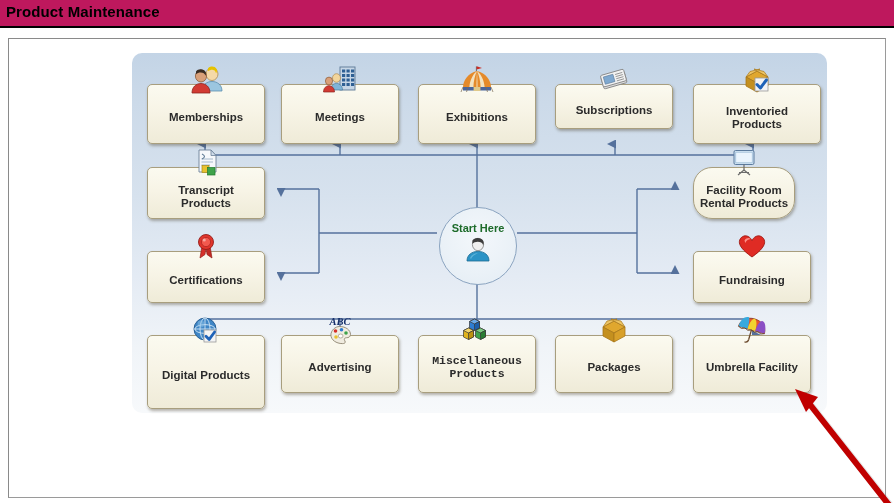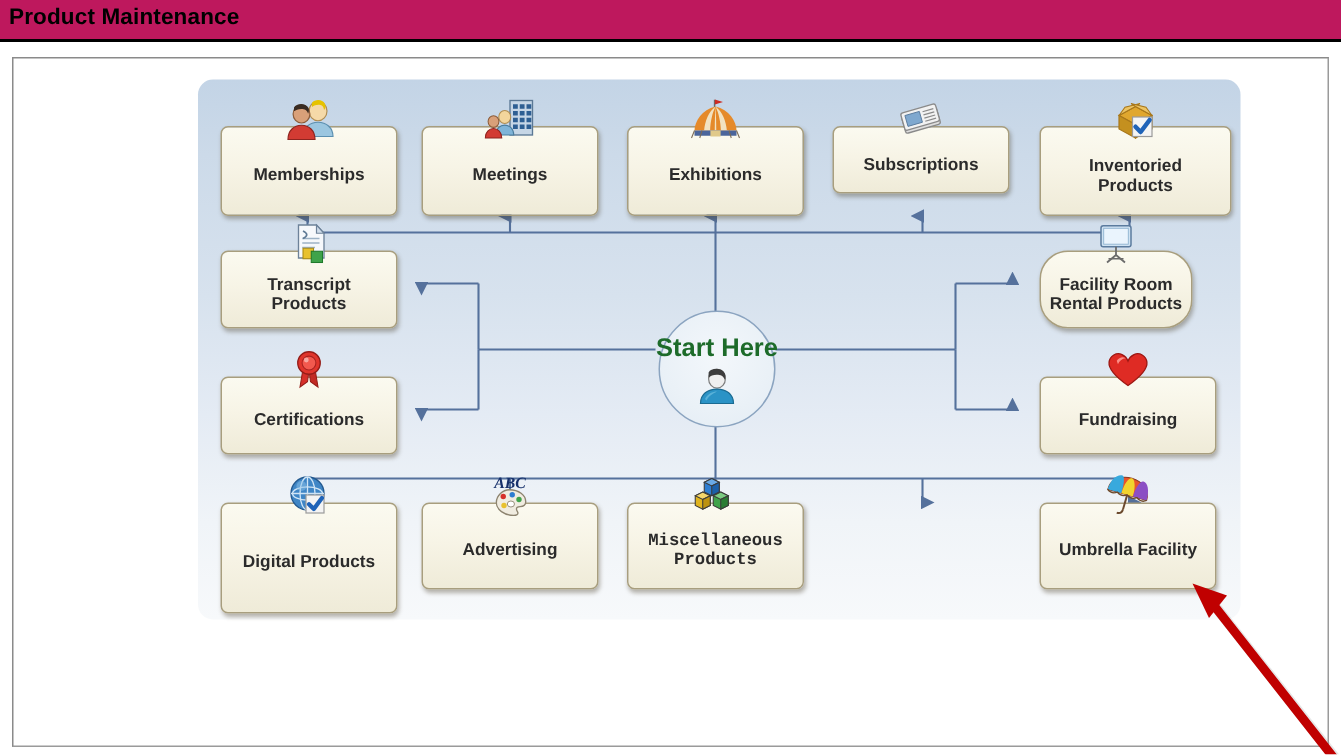"Start Here" #start-hub-label { font-size: 17px -> 11px }
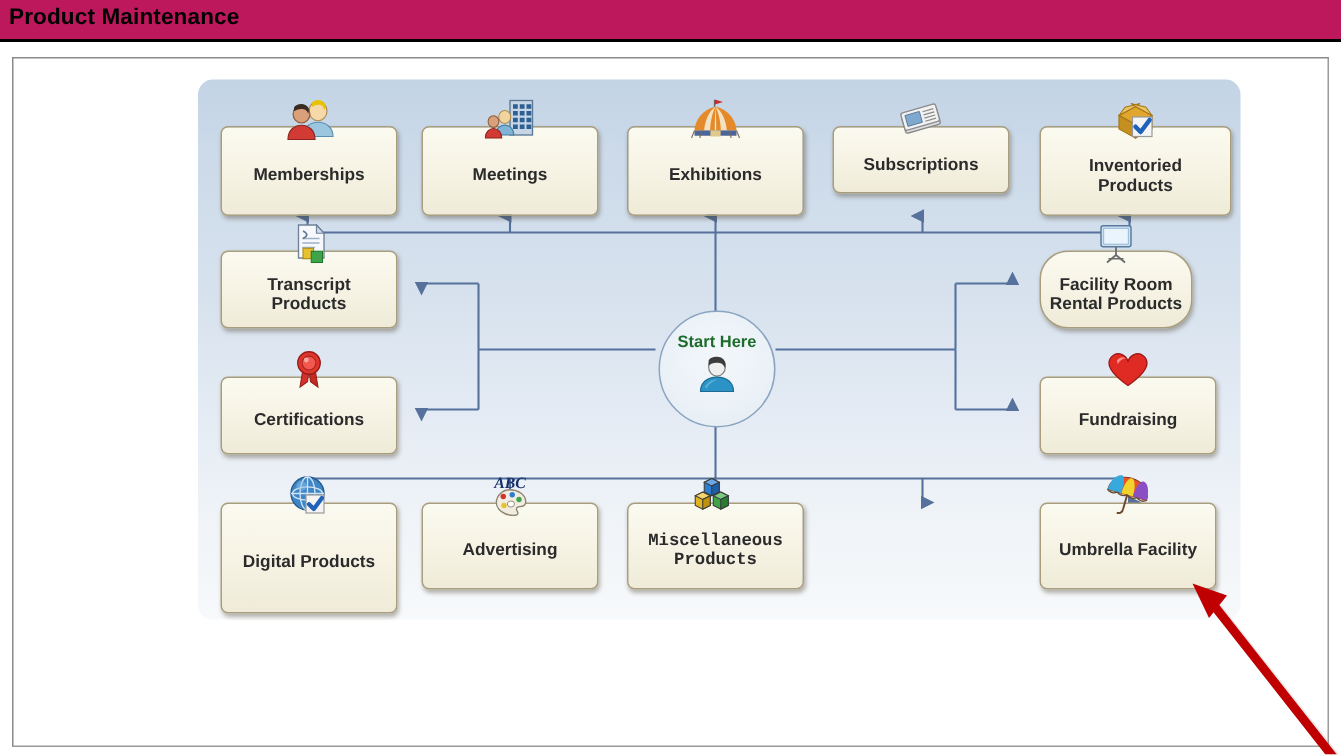"Packages" div.node { html: none -> <div> <span> <svg> <path></path> <path></path> <path></path> <path></path> <path></path> </svg> </span> <span>Packages</span> </div> }
